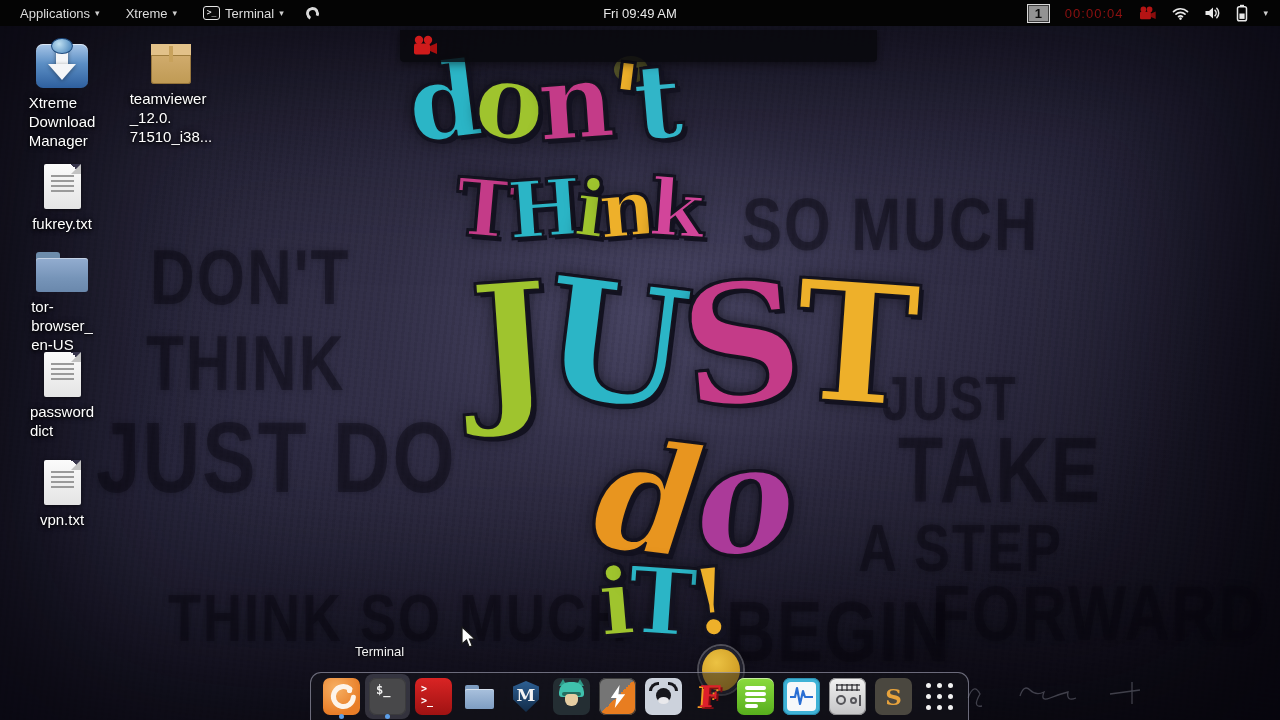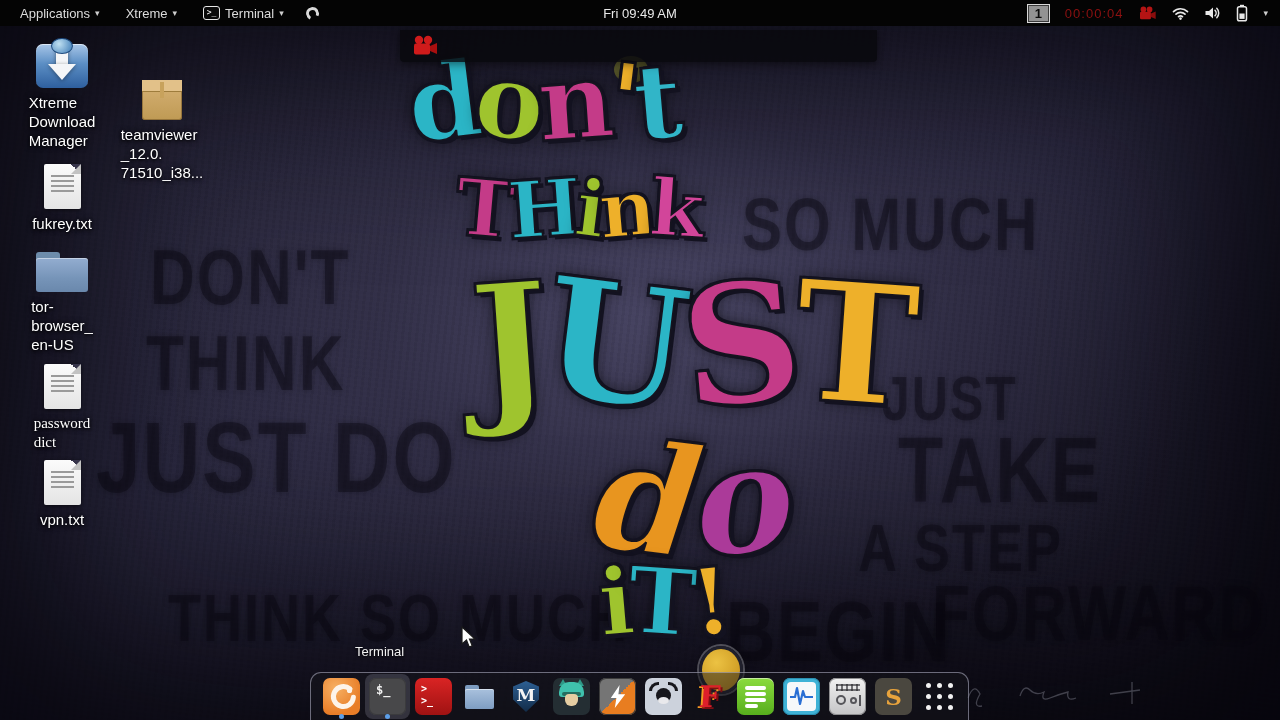"teamviewer" div.desk-icon { left: 112px -> 121px; margin-top: 36px -> none }
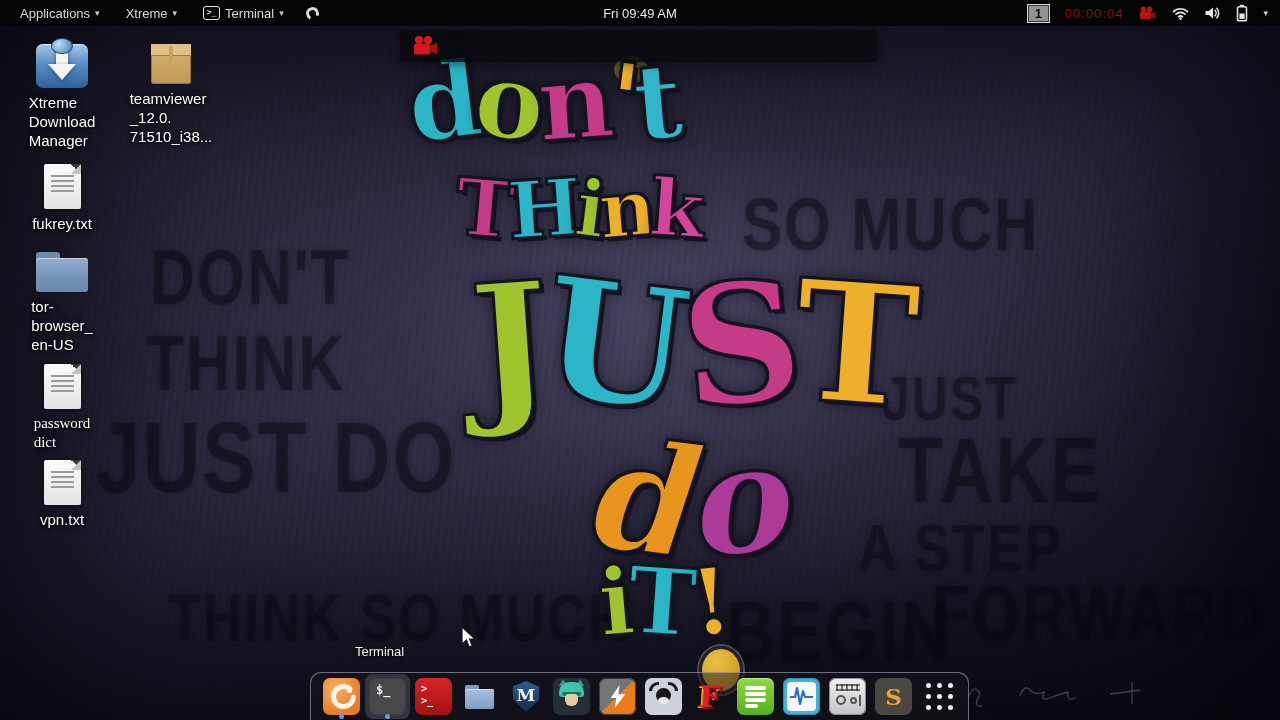"password" div.desk-icon { font-family: Liberation Serif, serif -> none; top: 364px -> 352px }
